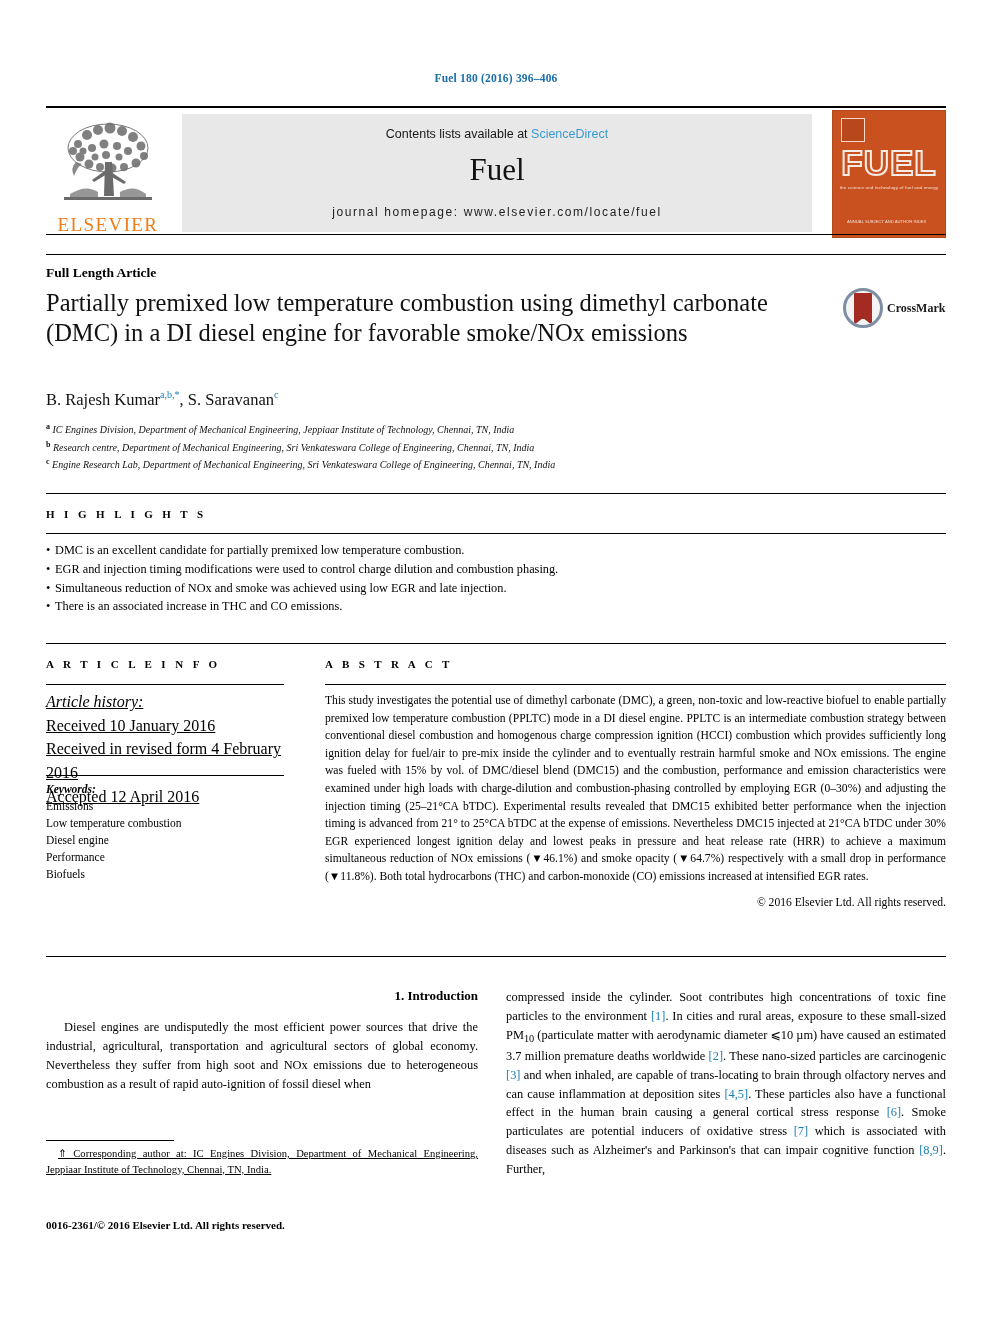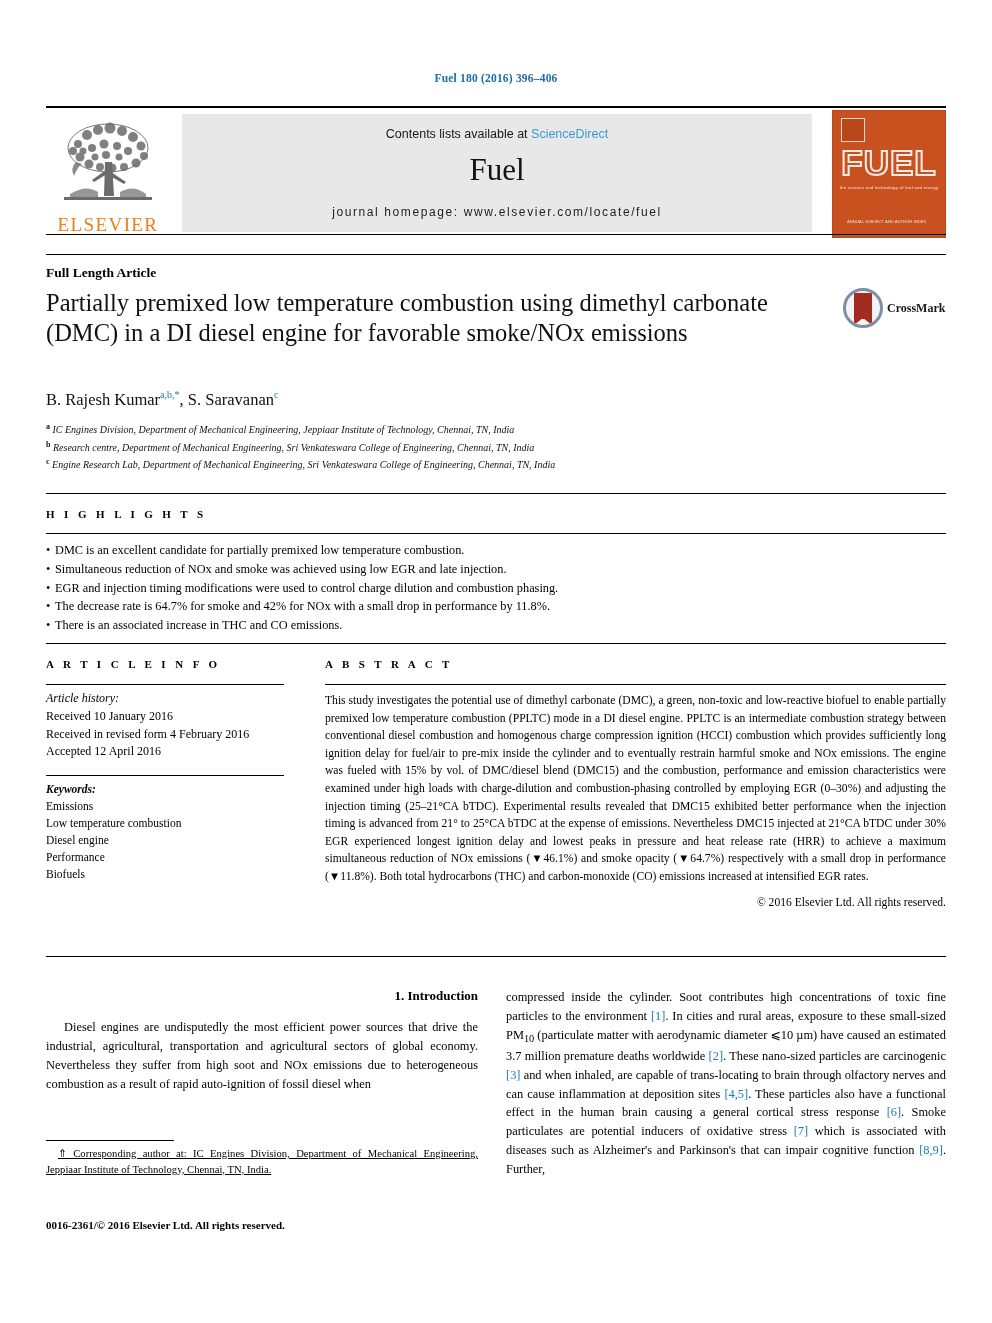"• Simultaneous reduction of NOx" div { order: before "• EGR and injection timing" -> after "• EGR and injection timing" }
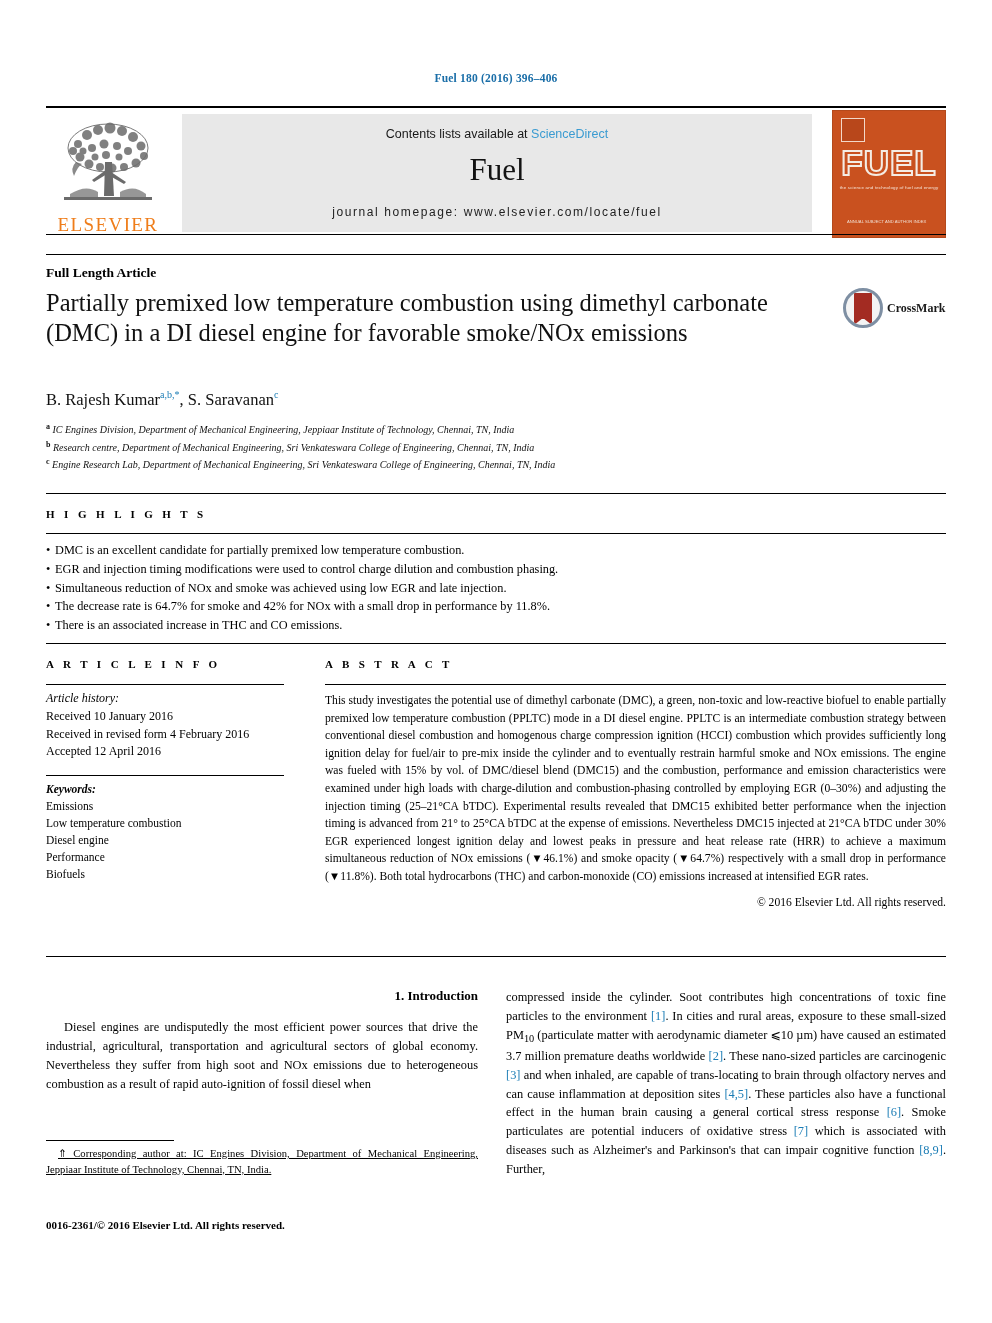"• The decrease rate is" div { html: <div><span>•</span><span>The decrease rate is 64.7% for smoke and 42% for NOx with a small drop in performance by 11.8%.</span></div> -> none }
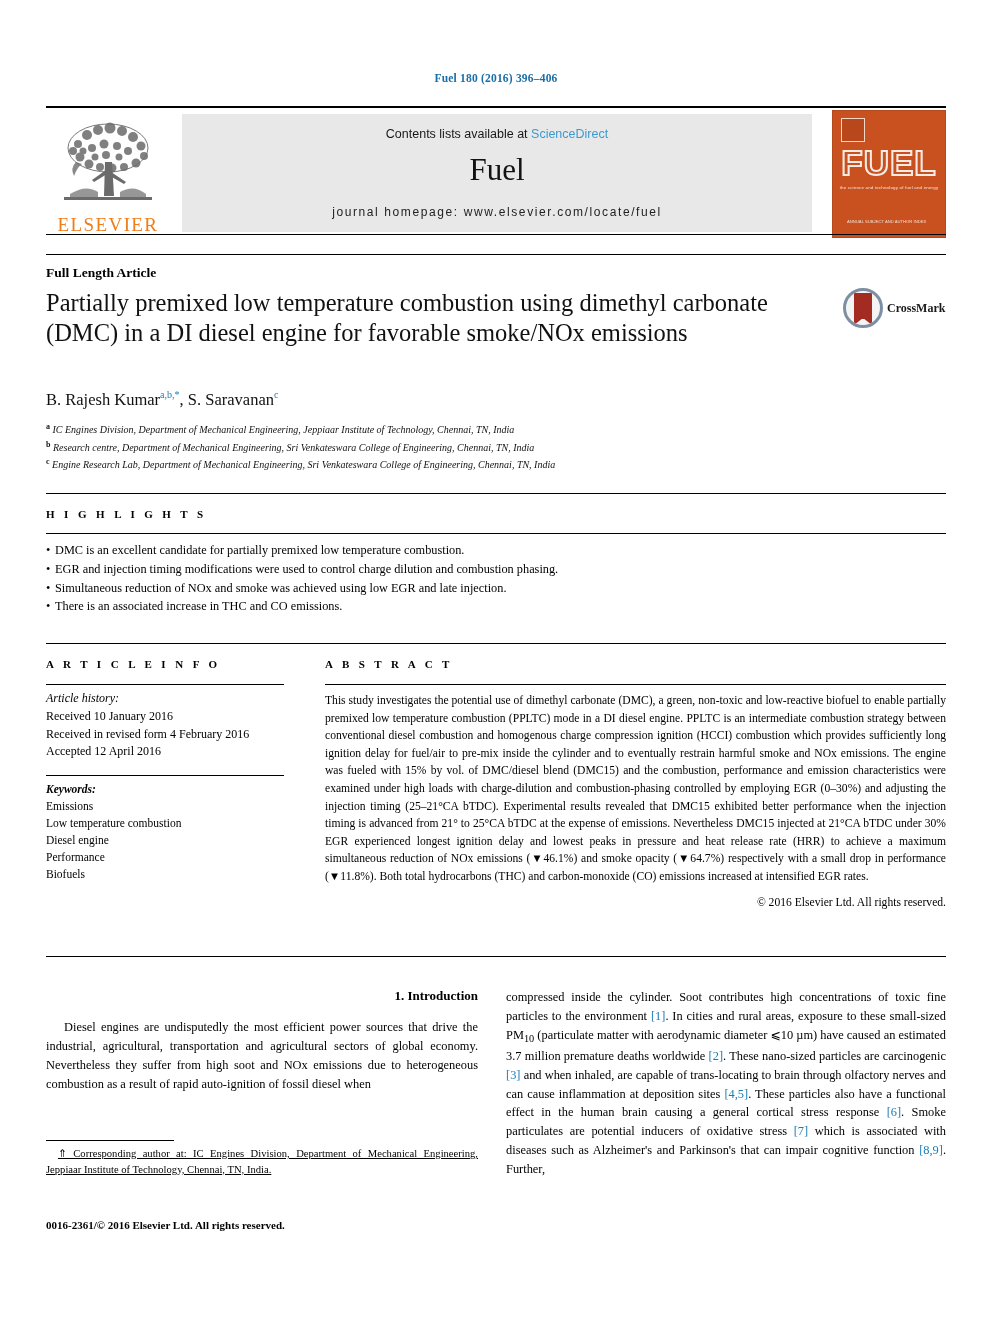"Article history:" .info-history { font-size: 12px -> 16px; text-decoration: none -> underline }
